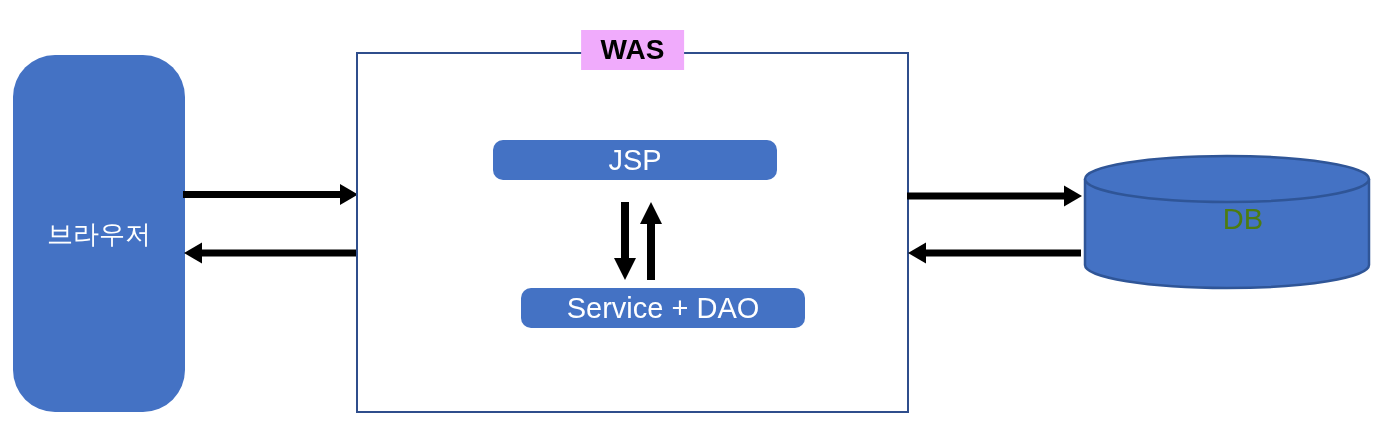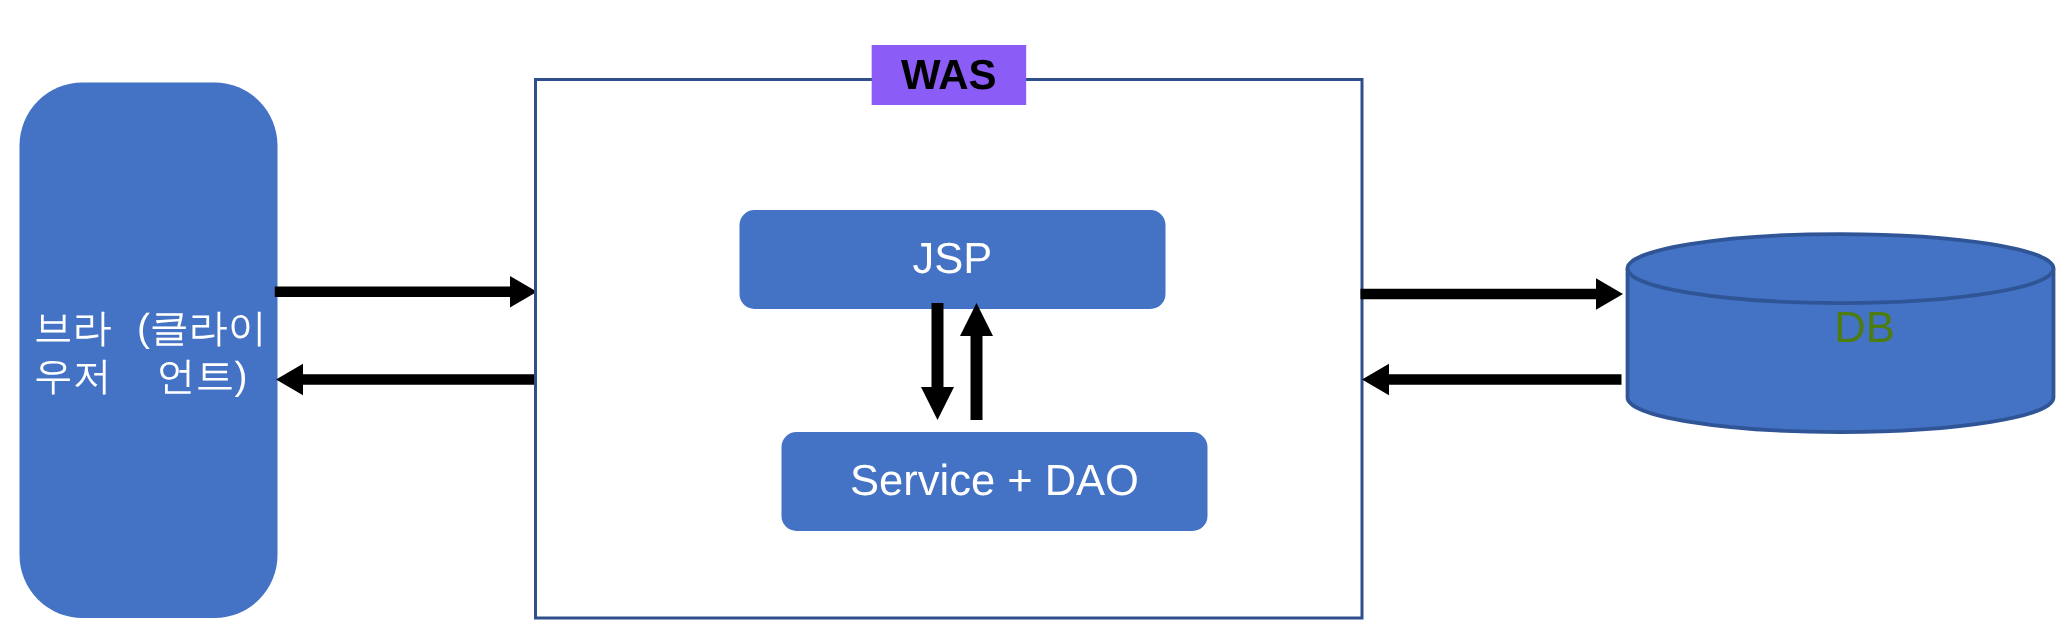"WAS" .was-label { background: #8b5cf6 -> #f0abfc }
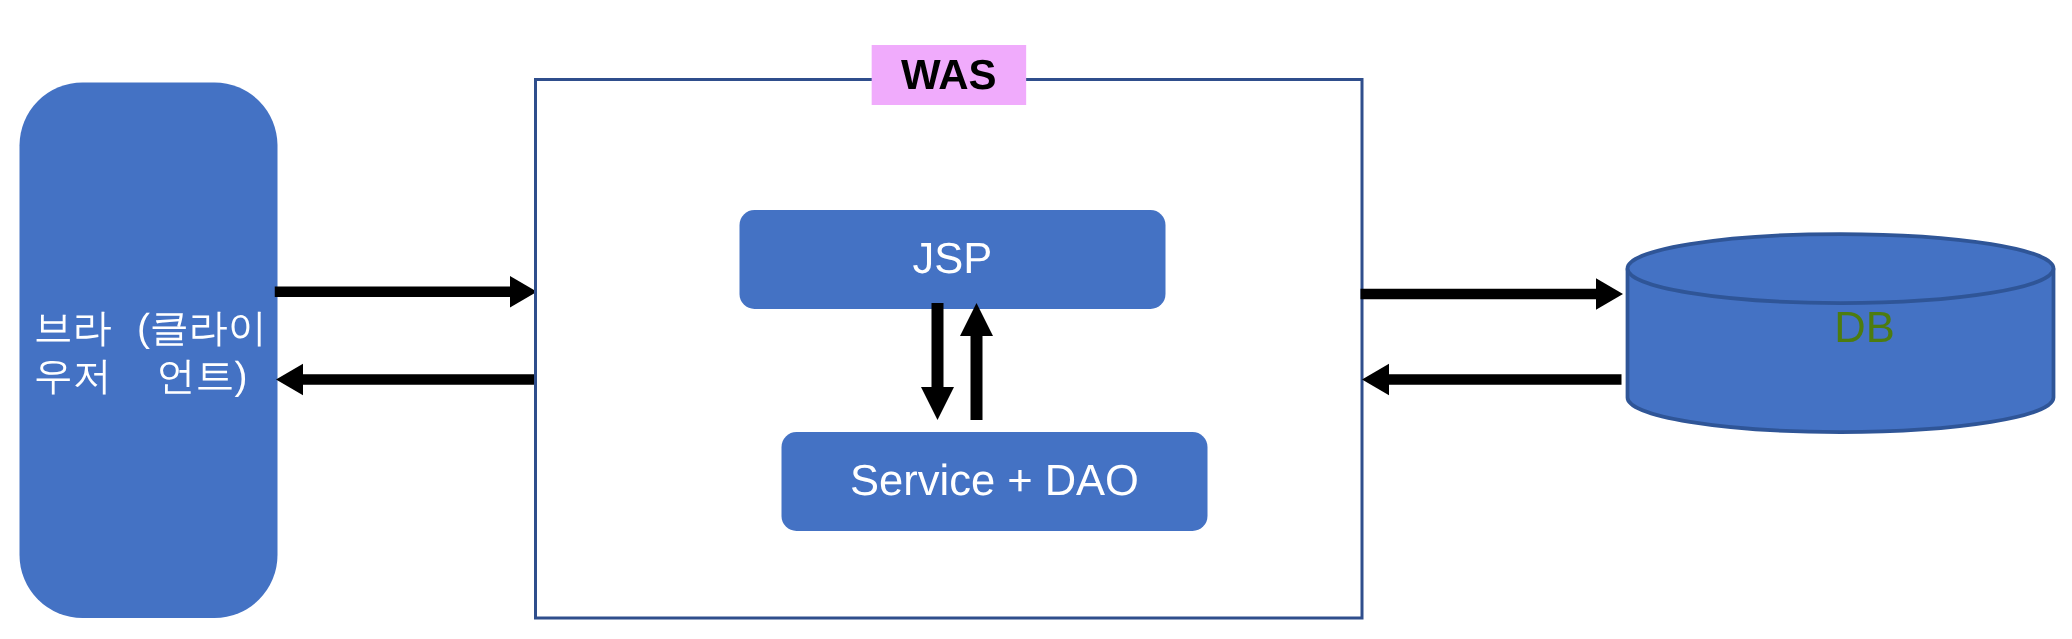"JSP" .inner-node { height: 66px -> 40px }
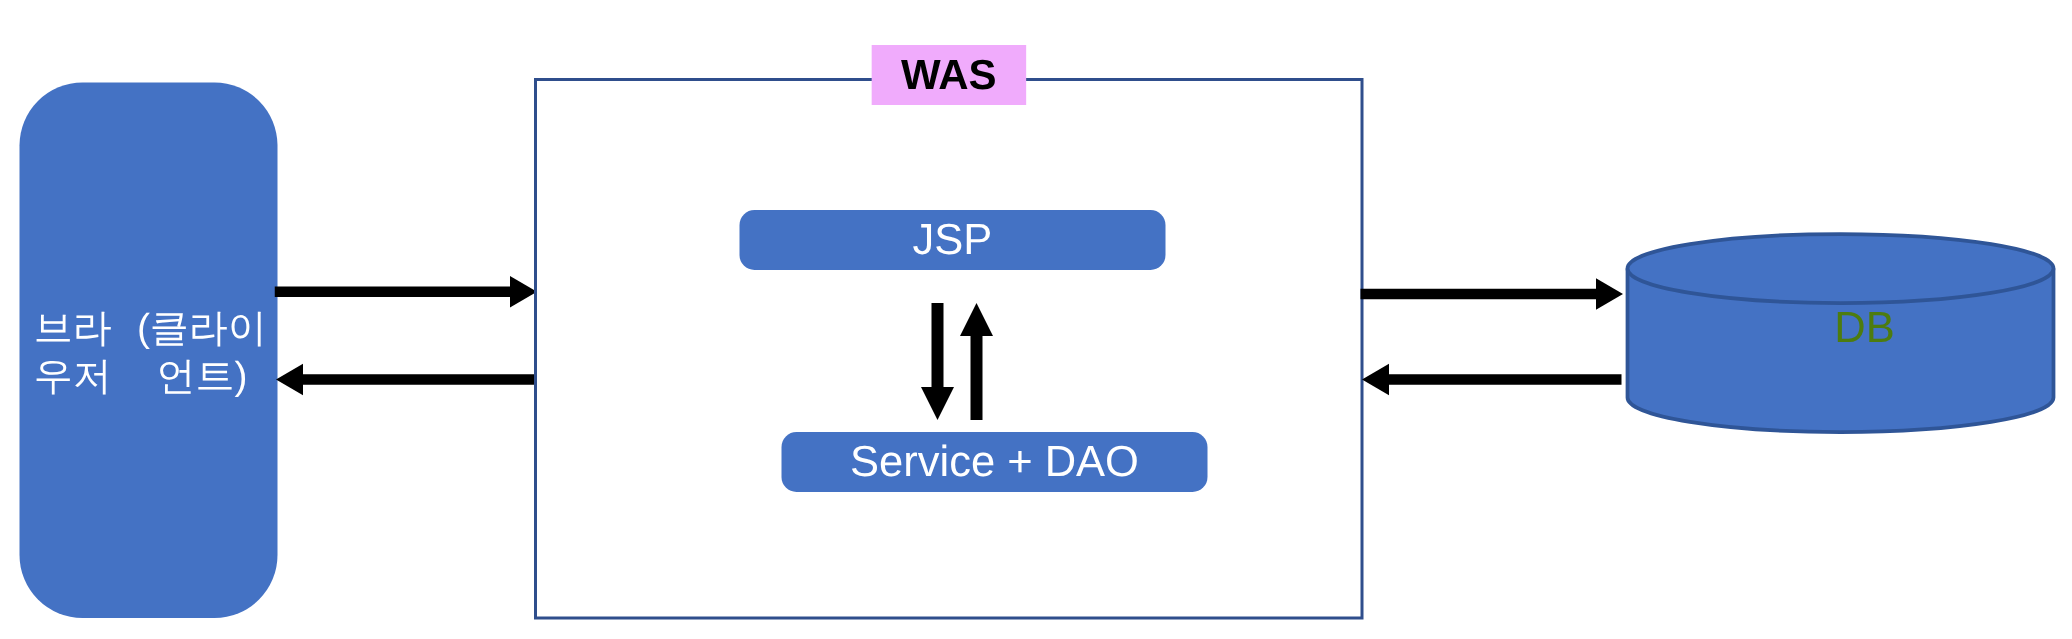"(클라이언트)" span { html: <span>(클라이언트)</span> -> none }
